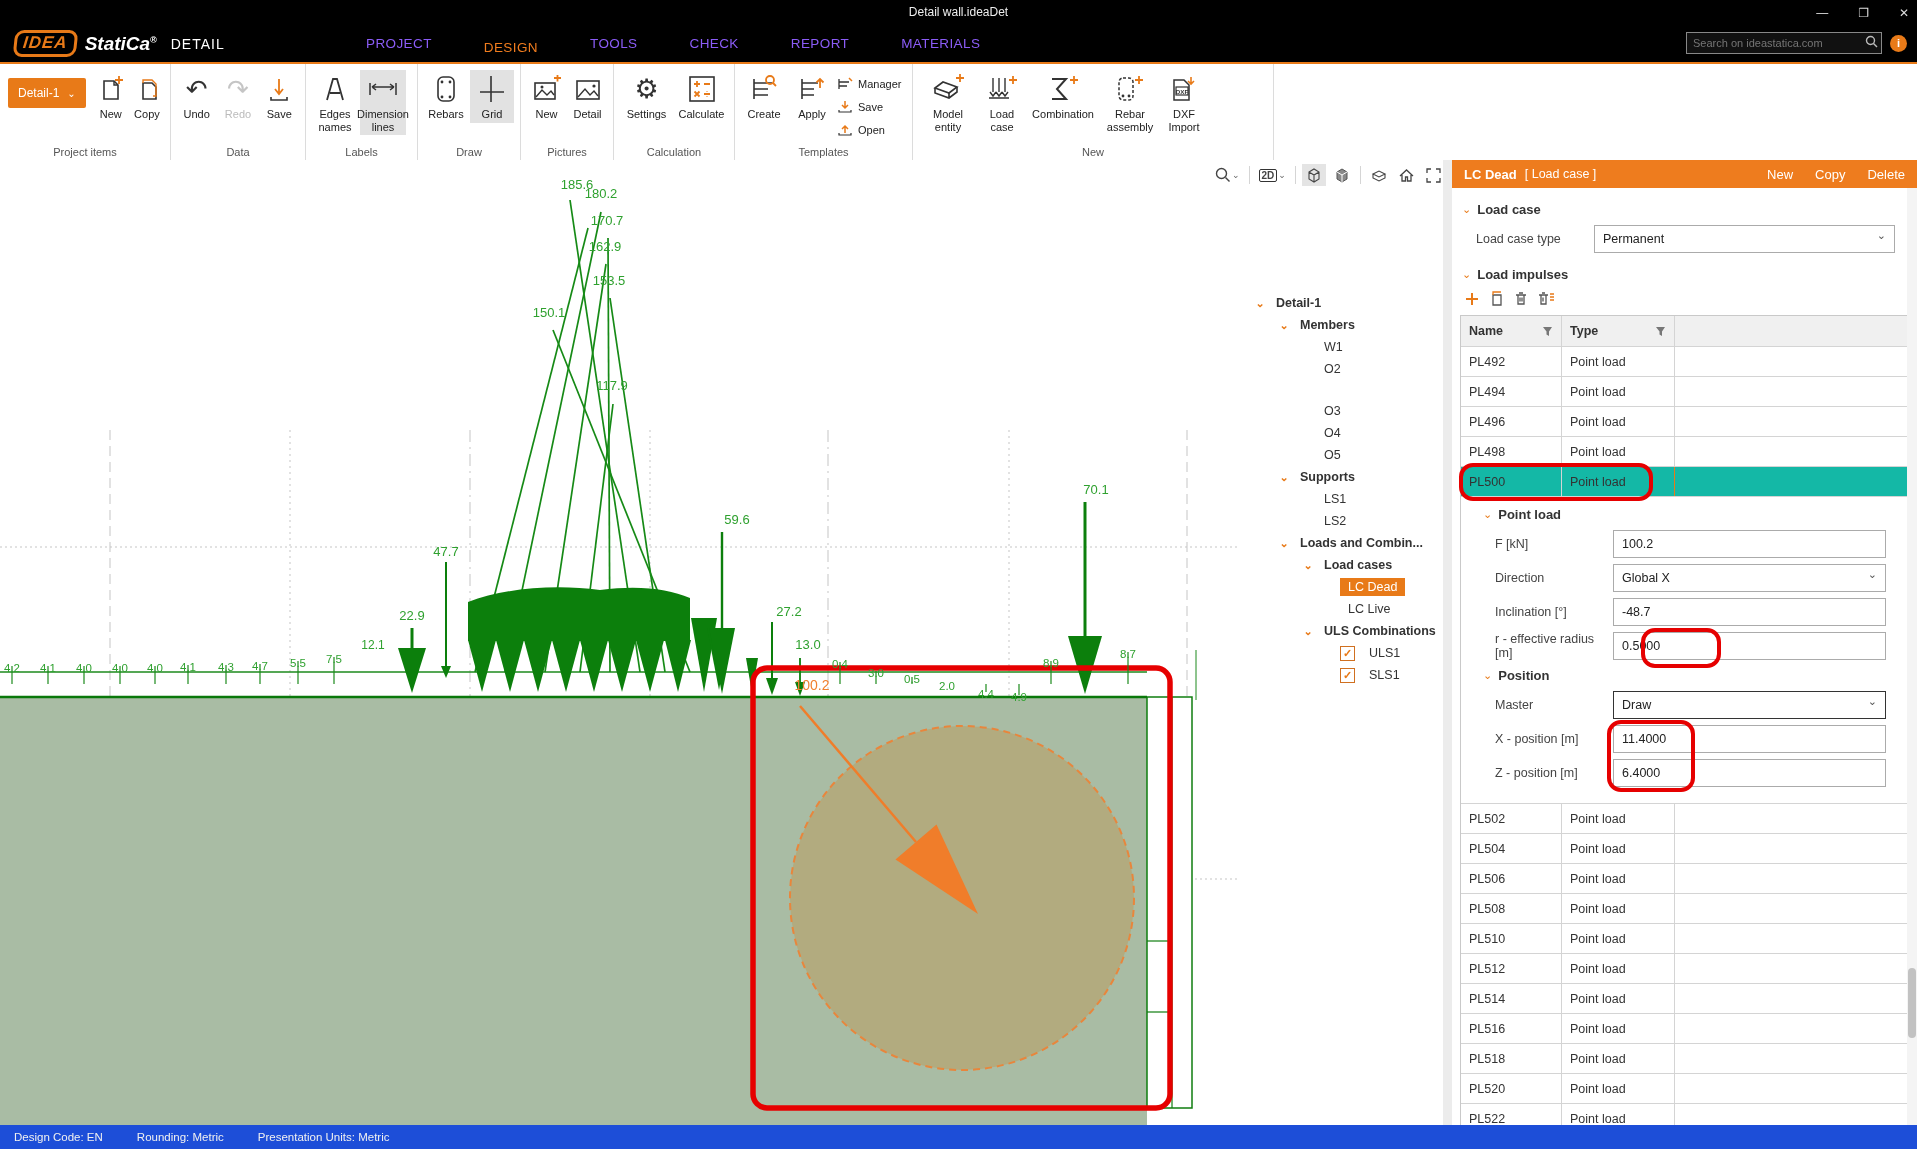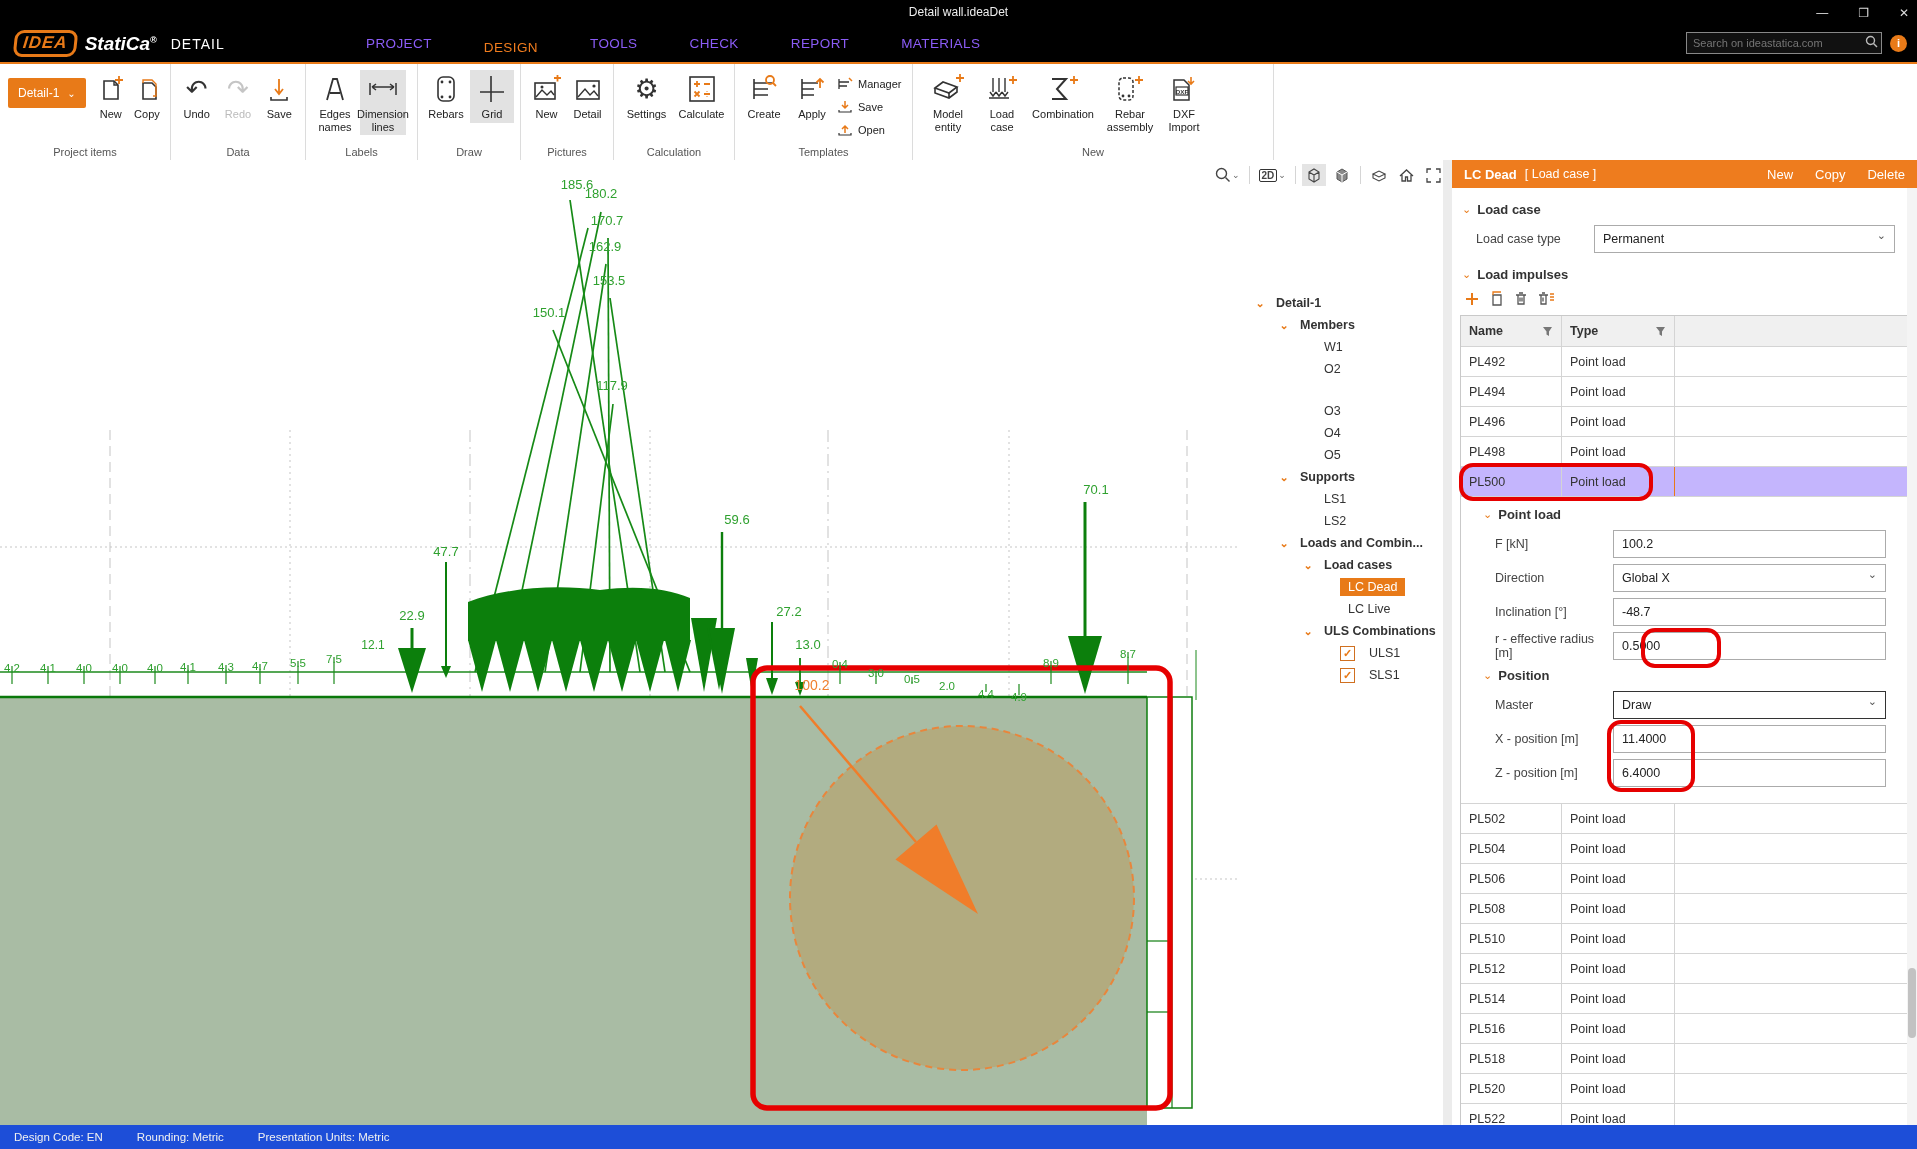"PL500" .trow.sel { background: #c4b5fd -> #14b8a6 }
